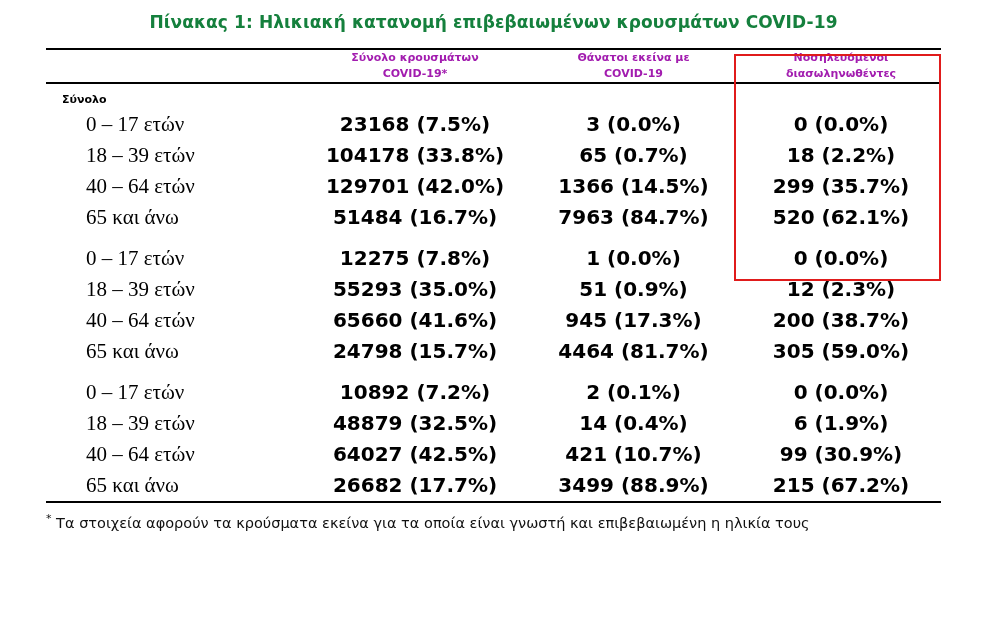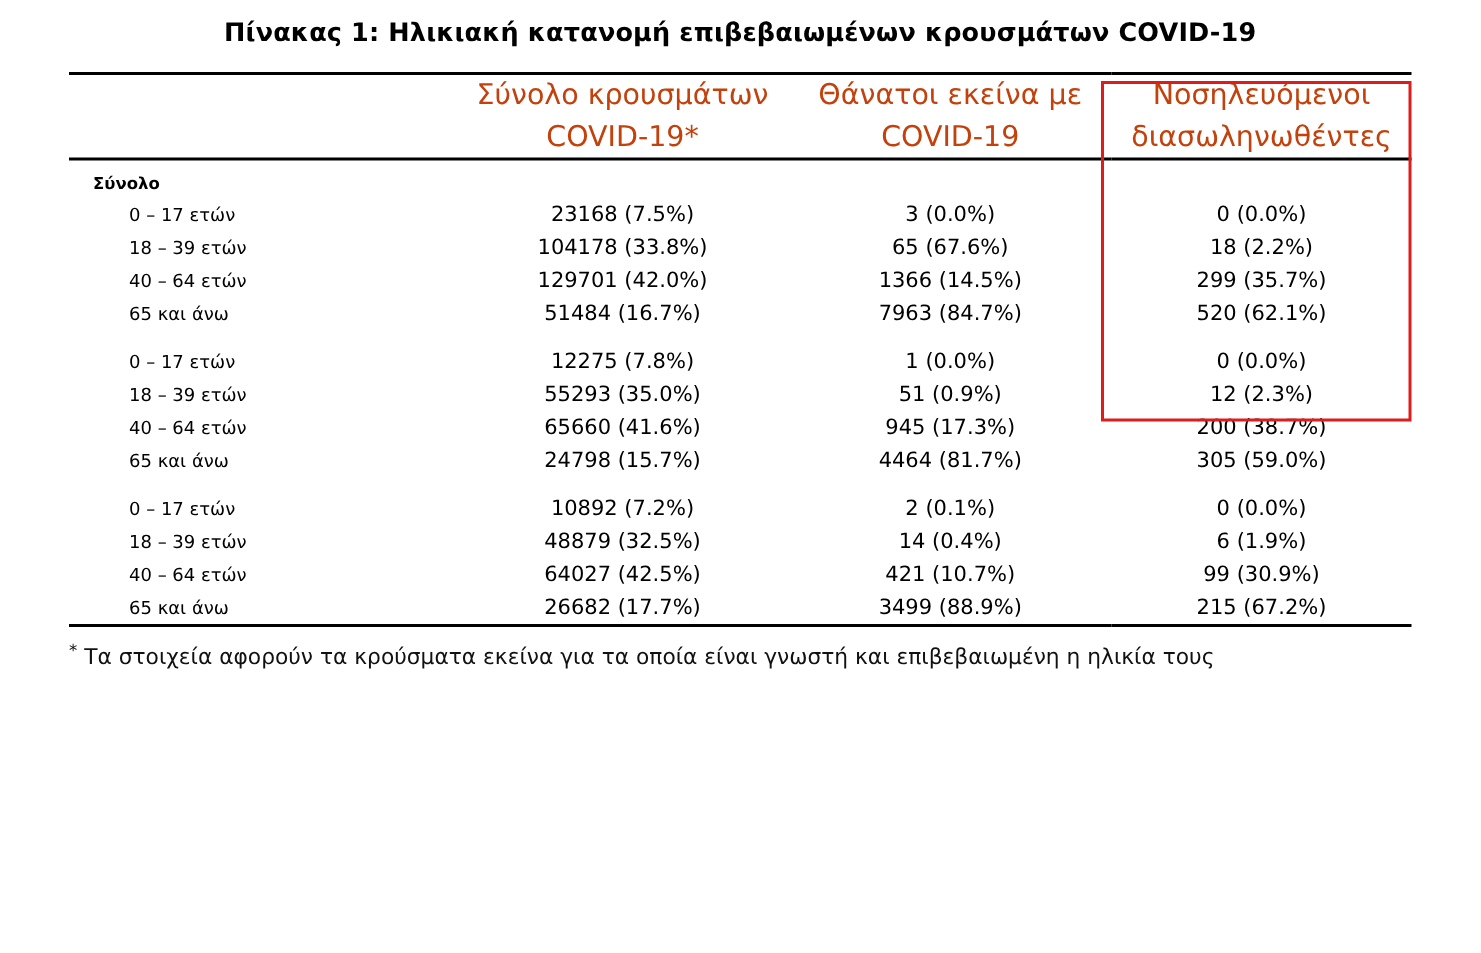"Πίνακας 1: Ηλικιακή κατανομή" .caption { color: #000000 -> #15803d }
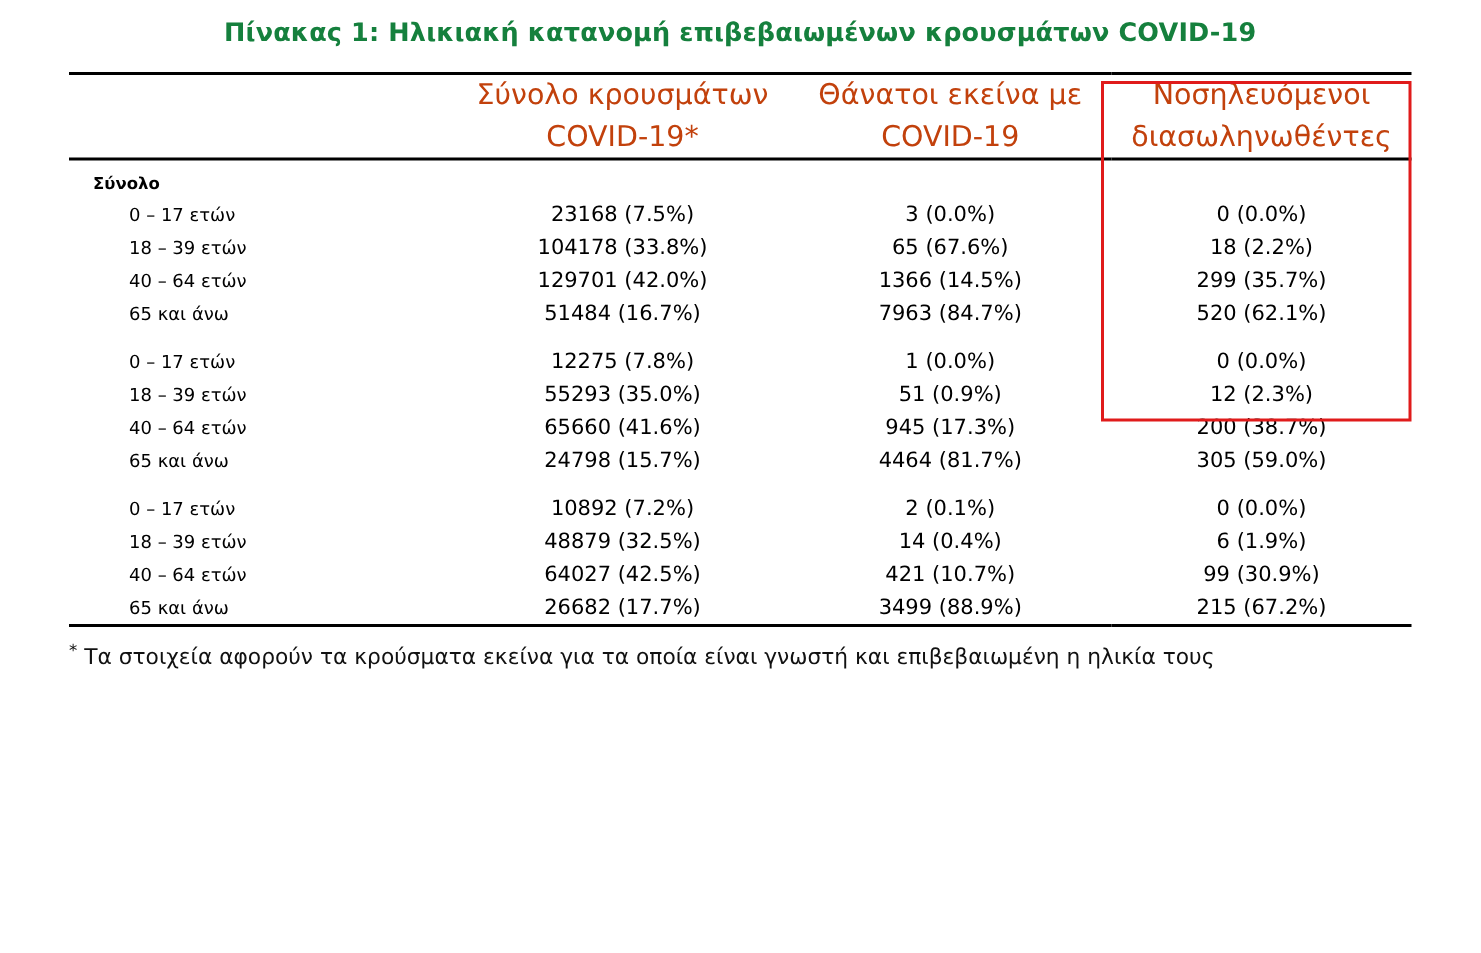"Σύνολο κρουσμάτων" thead th { color: #c2410c -> #a21caf; font-size: 19px -> 11px; font-weight: normal -> bold }
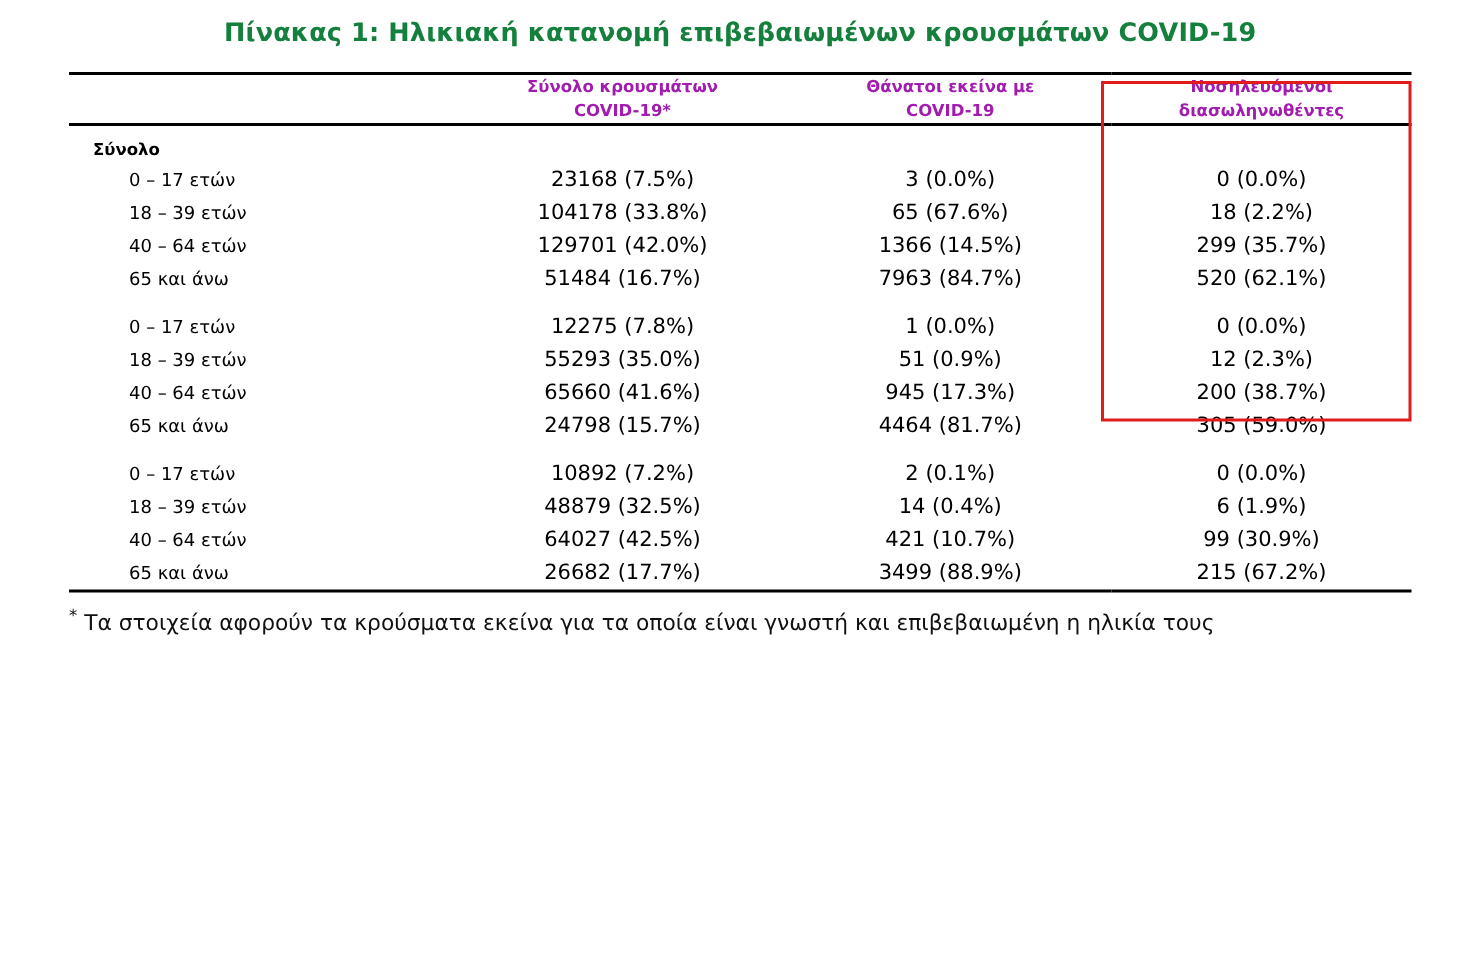"0 – 17 ετών" tbody tr.data td.row-label { font-family: none -> Liberation Serif, serif; font-size: 12px -> 21px }
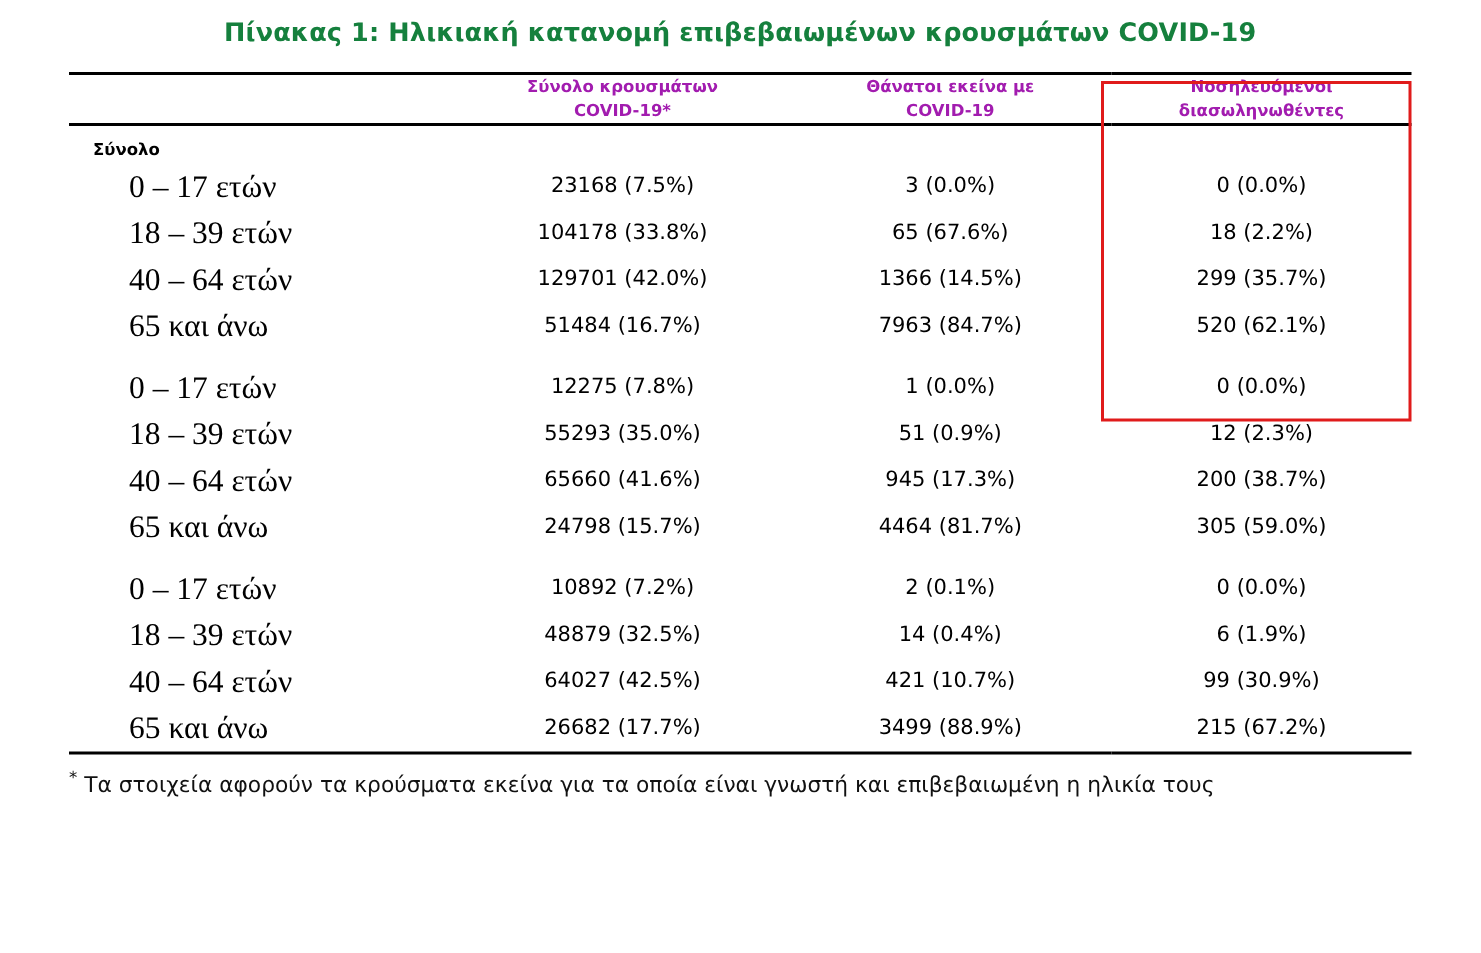"23168 (7.5%)" tbody tr.data td.num { font-size: 14px -> 20px; font-weight: none -> bold }
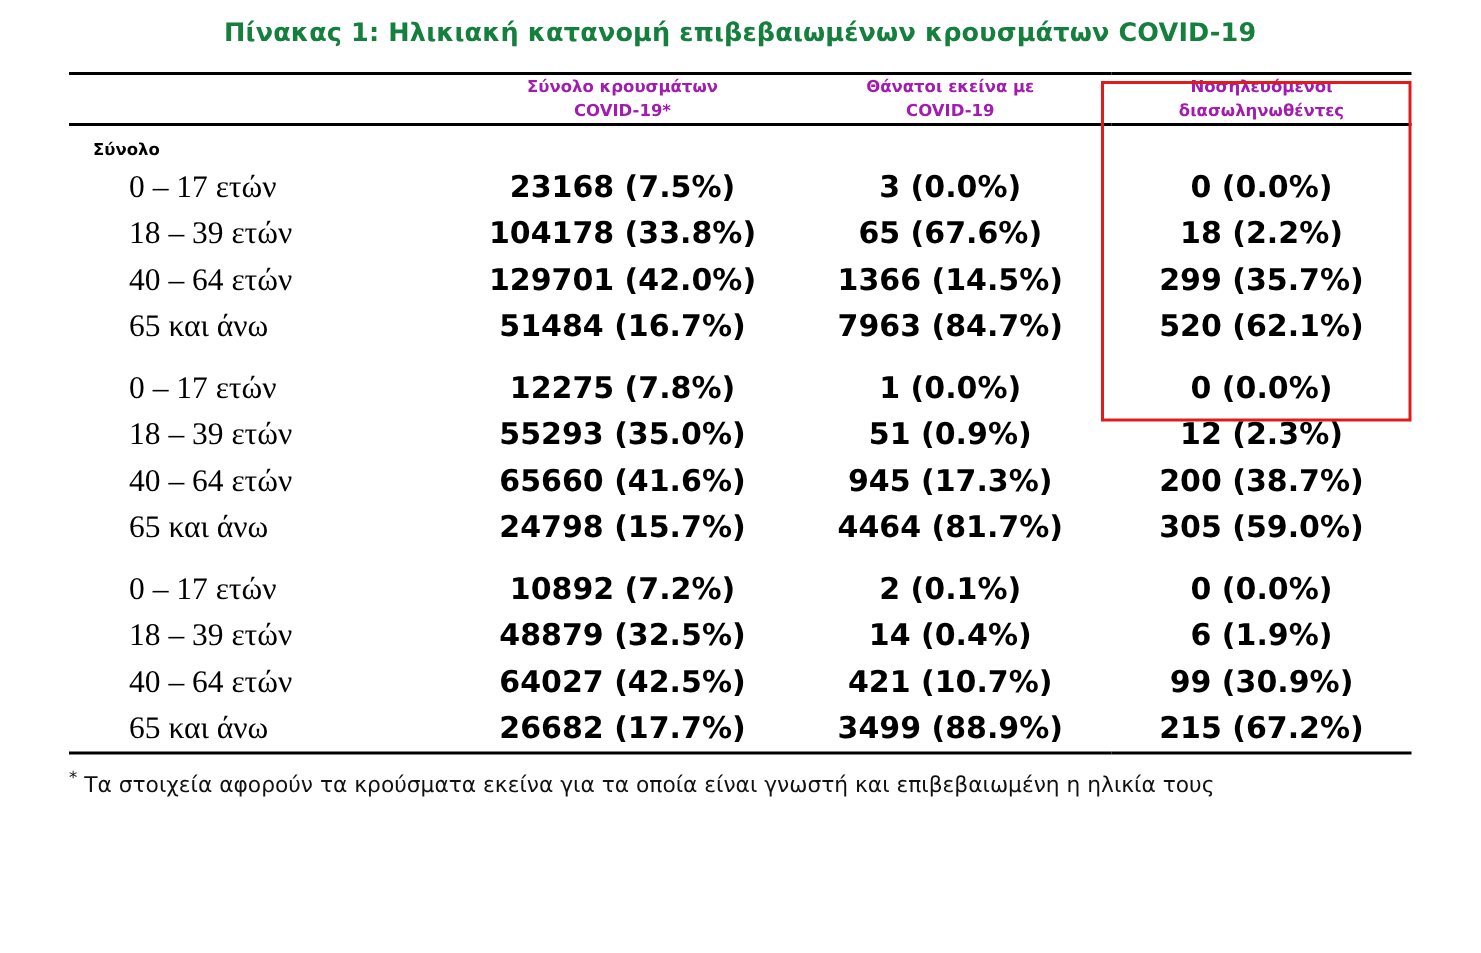"65 (67.6%)" td.num { text: 67.6% -> 0.7% }
